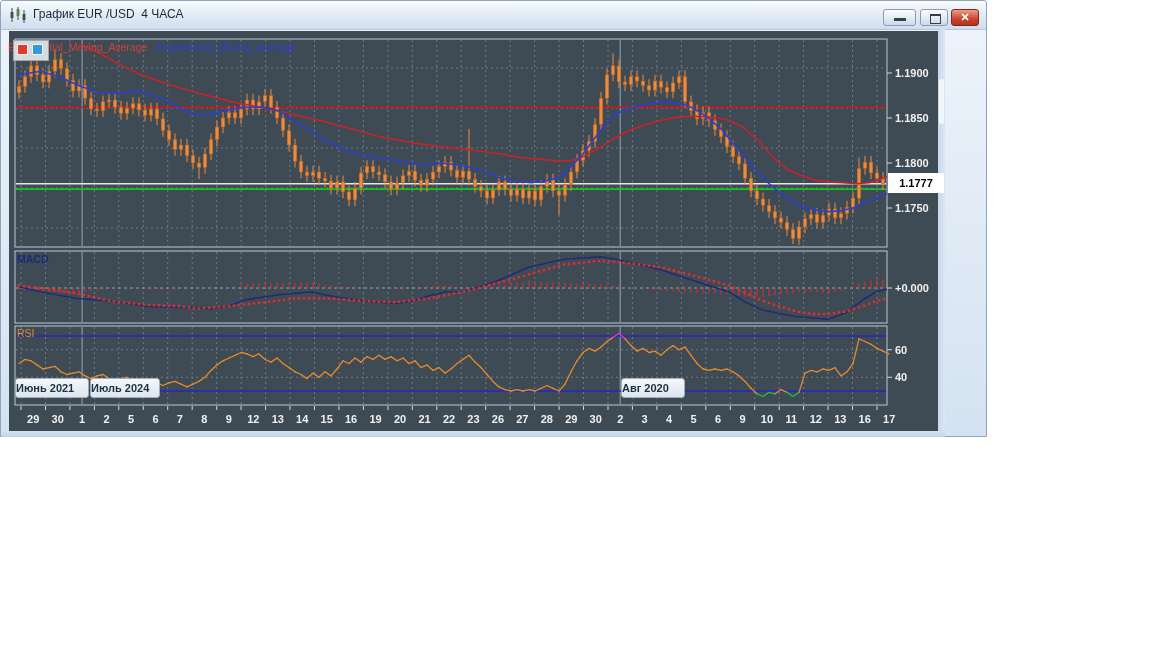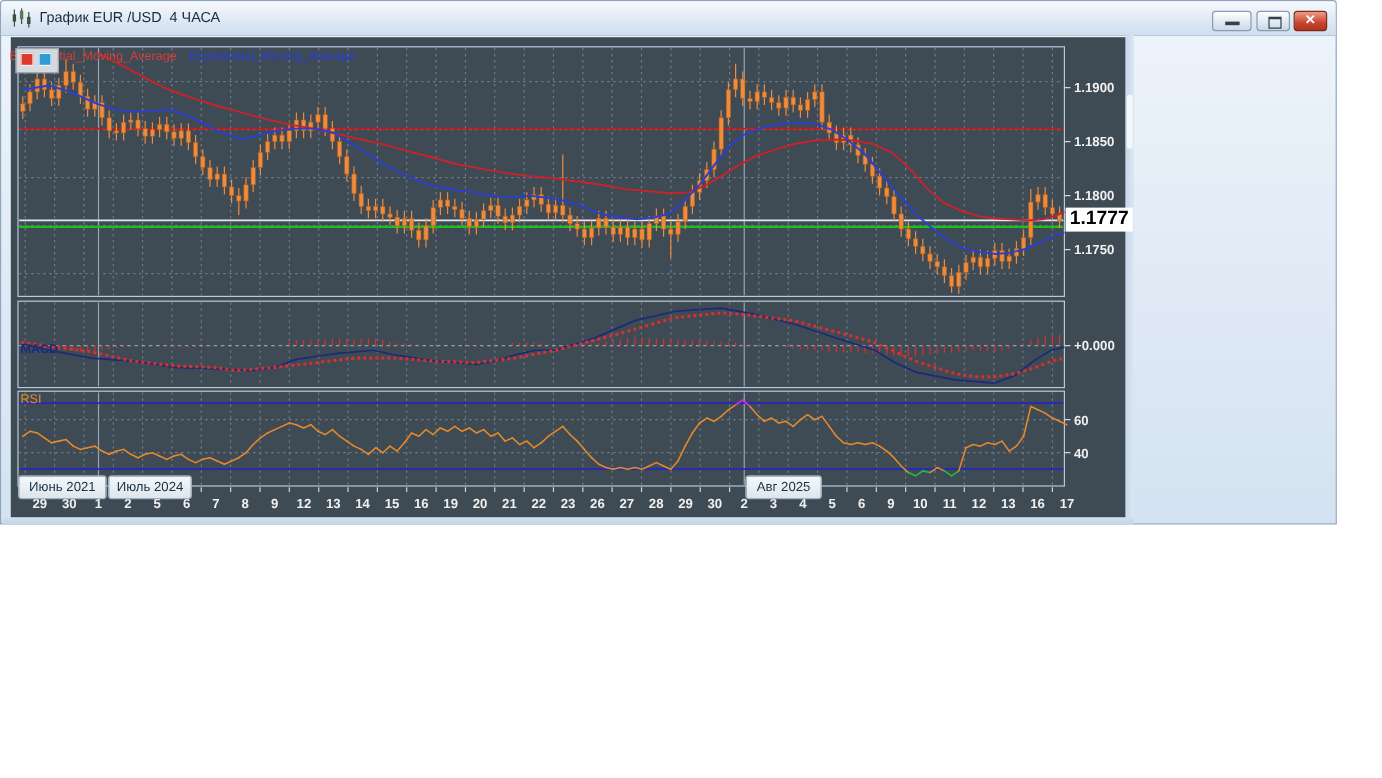"График EUR /USD 4 ЧАСА" .win { width: 1114px -> 987px }
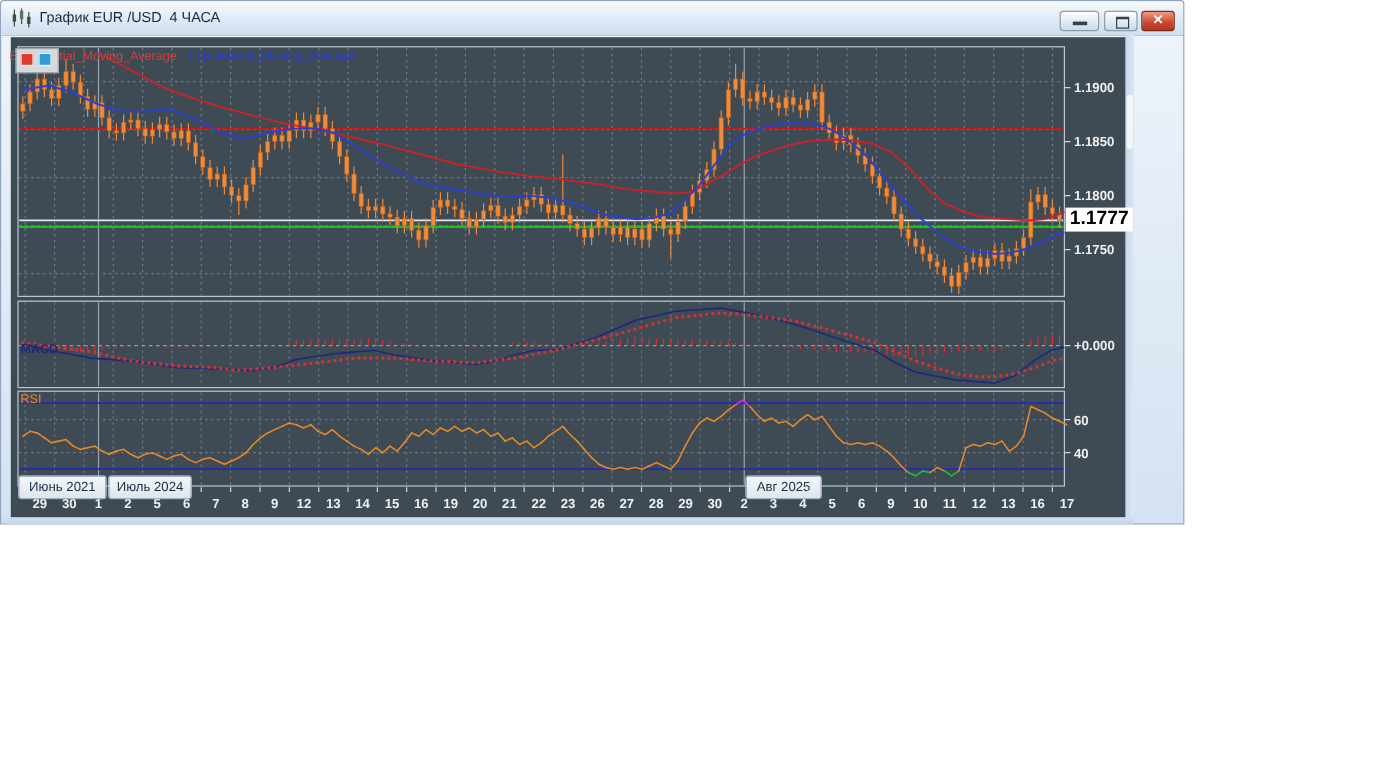"1.1777" .pricebox { font-size: 16px -> 11px }
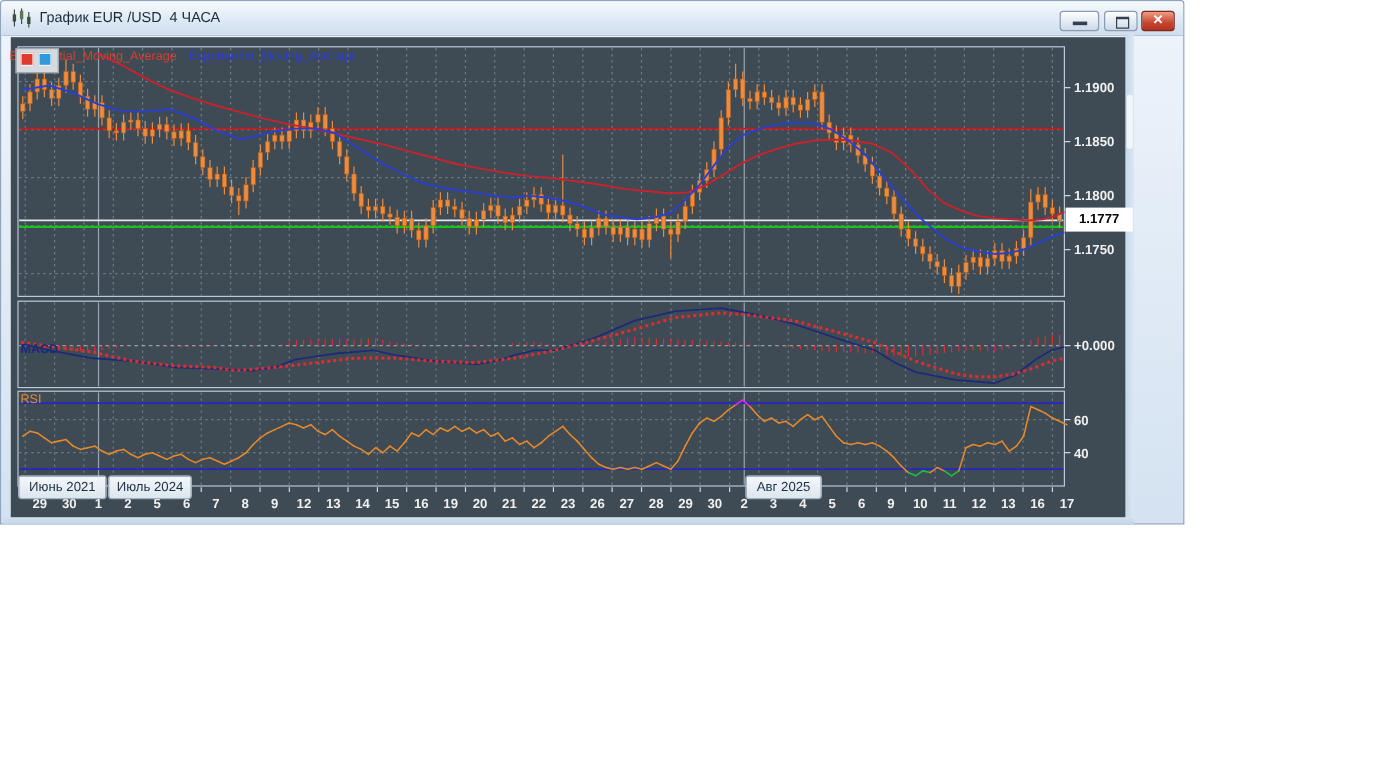"MACD" .macd-label { margin-top: 32px -> none }
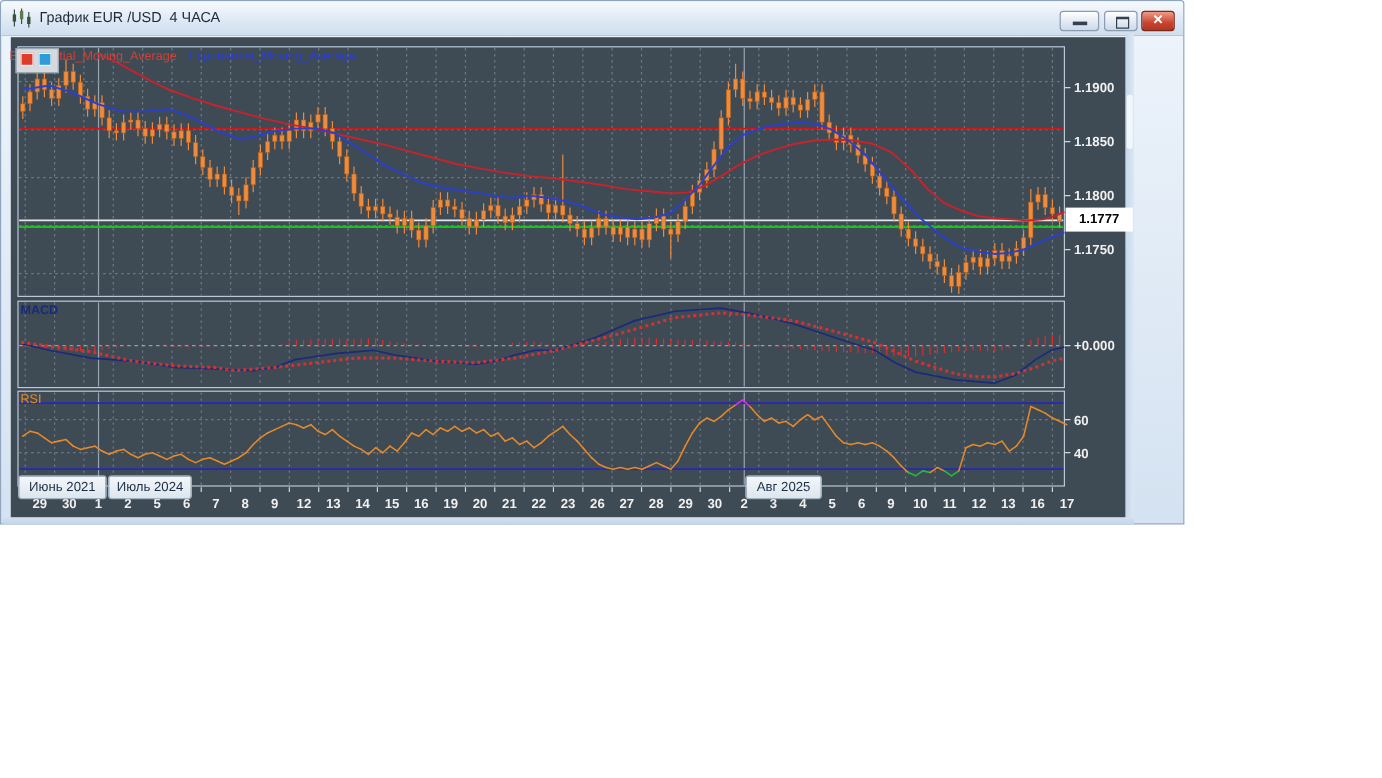"Июнь 2021" .monthbox { font-weight: 400 -> 700; margin-top: 18px -> none; text-align: center -> none }
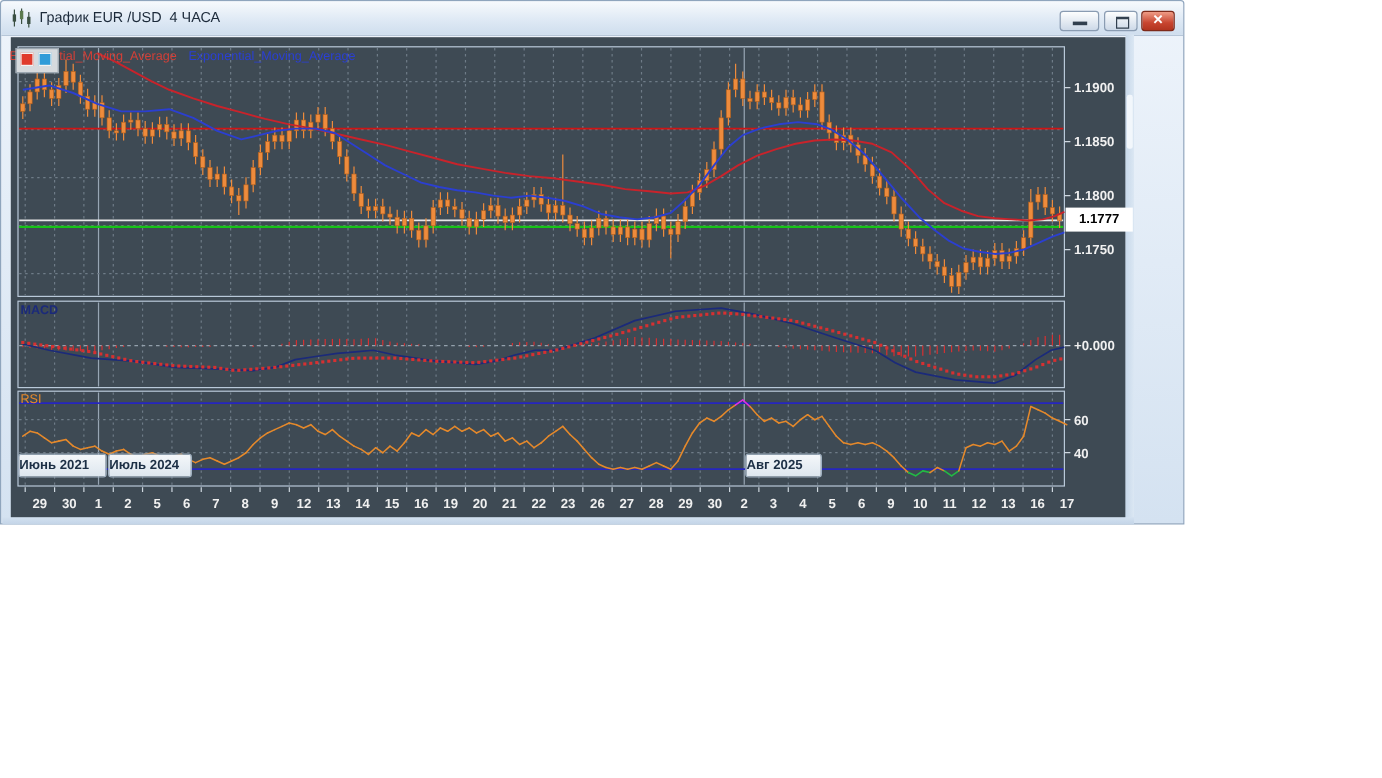"Авг 2025" div.ovl { text: 2025 -> 2020 }
